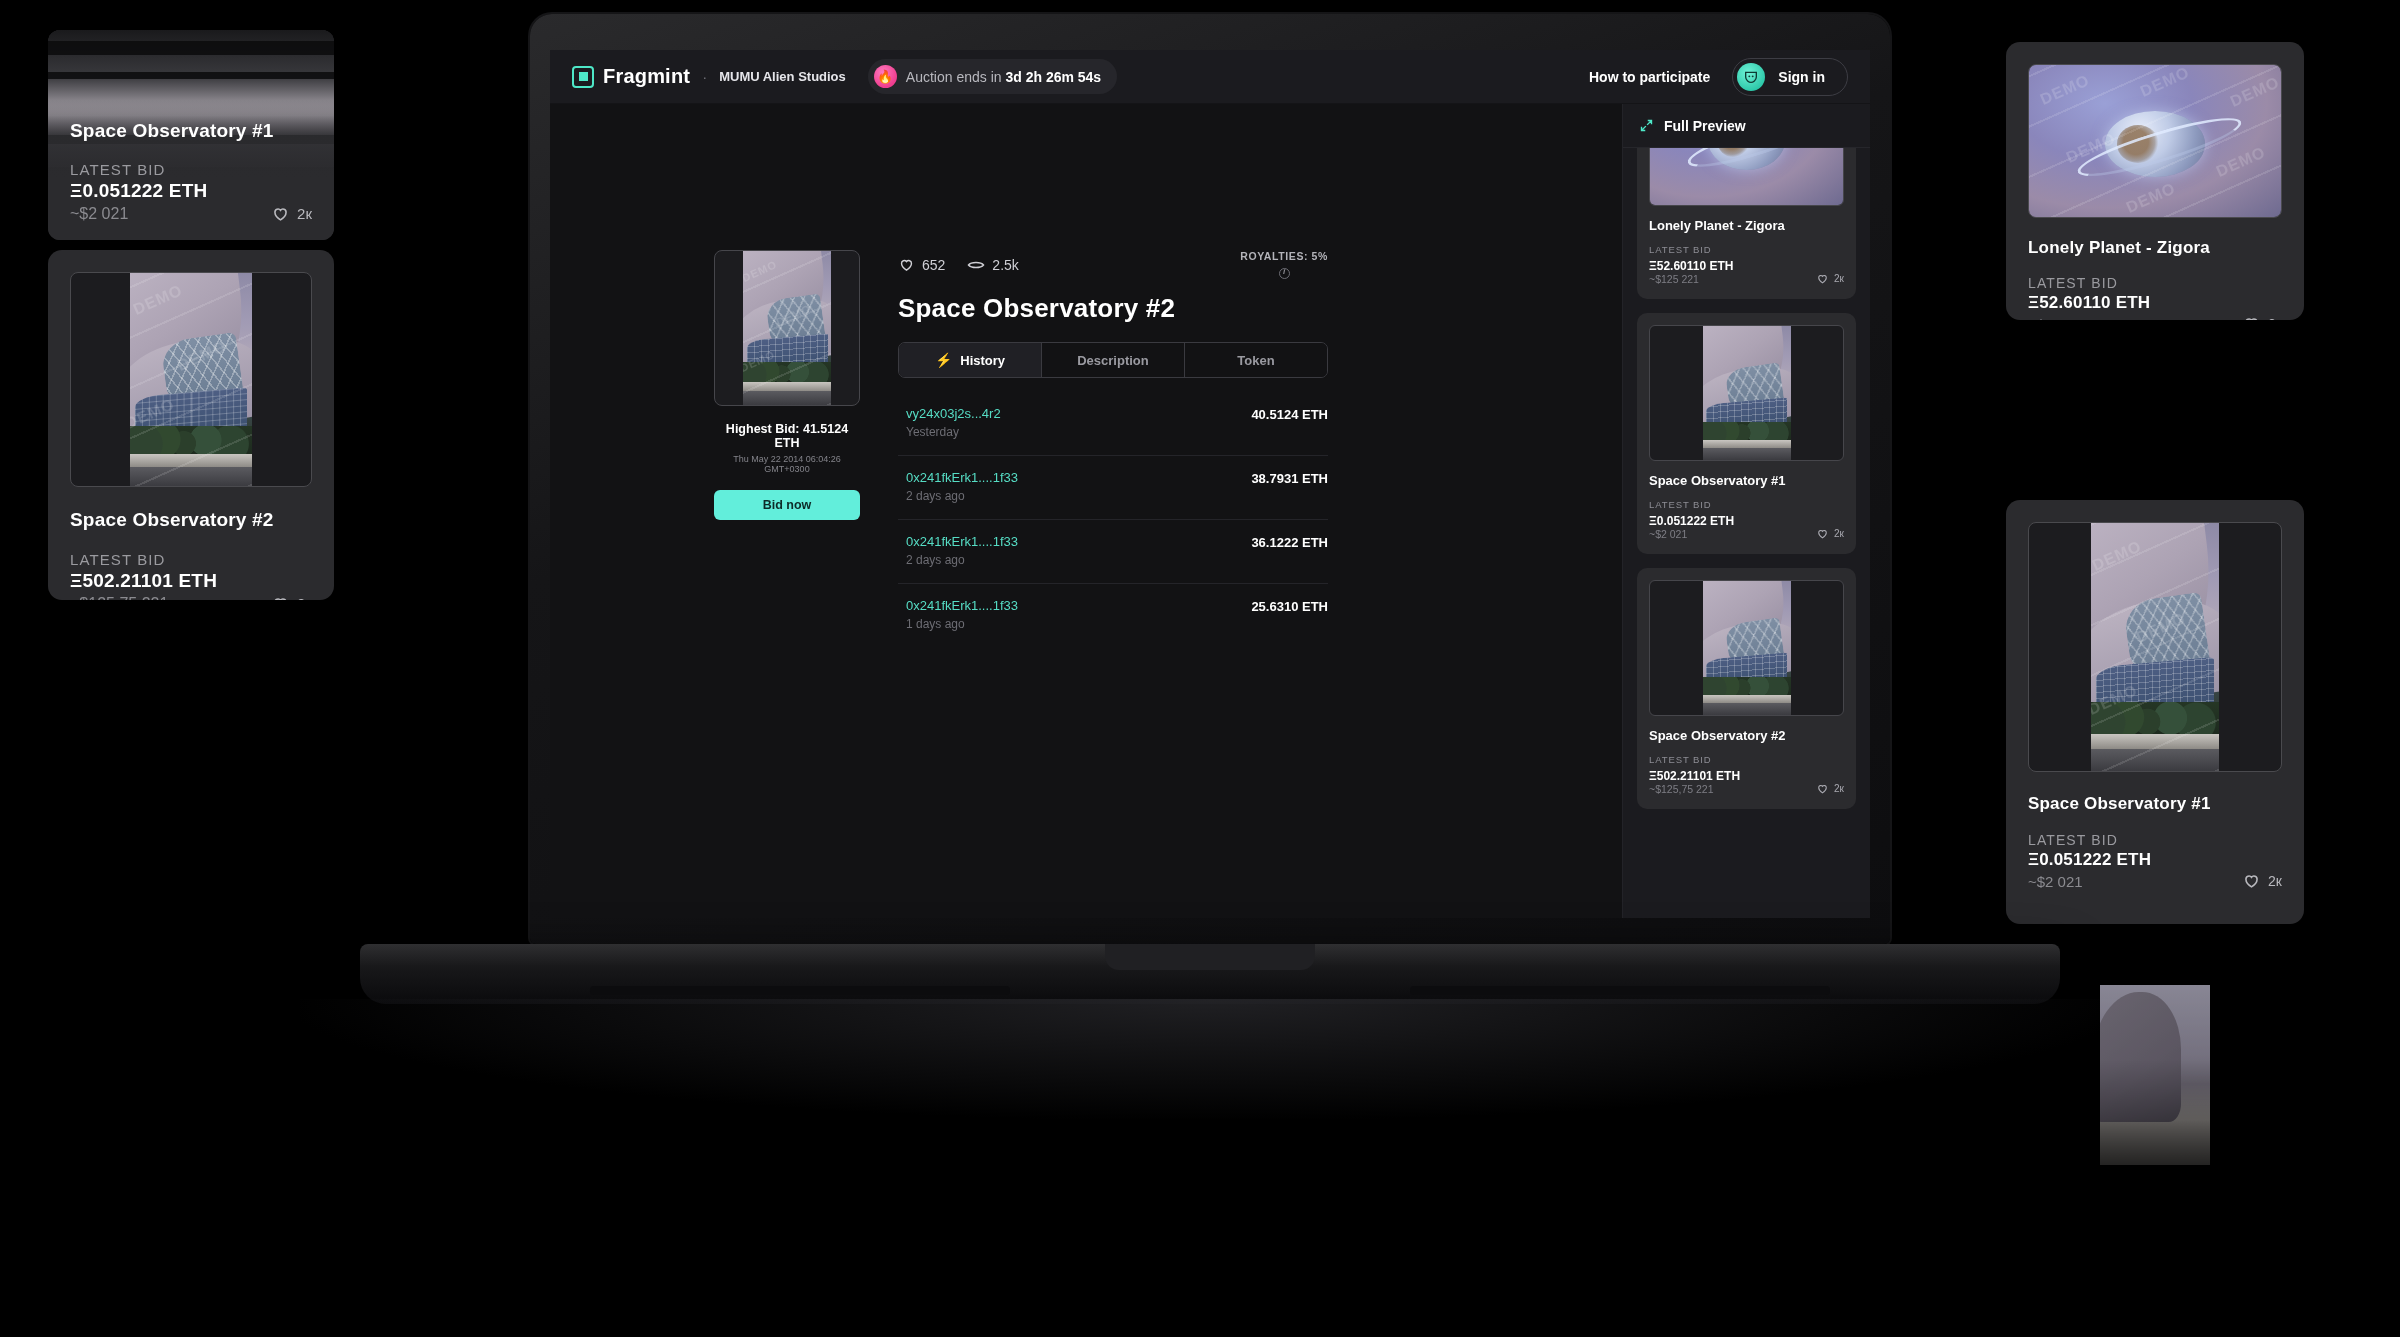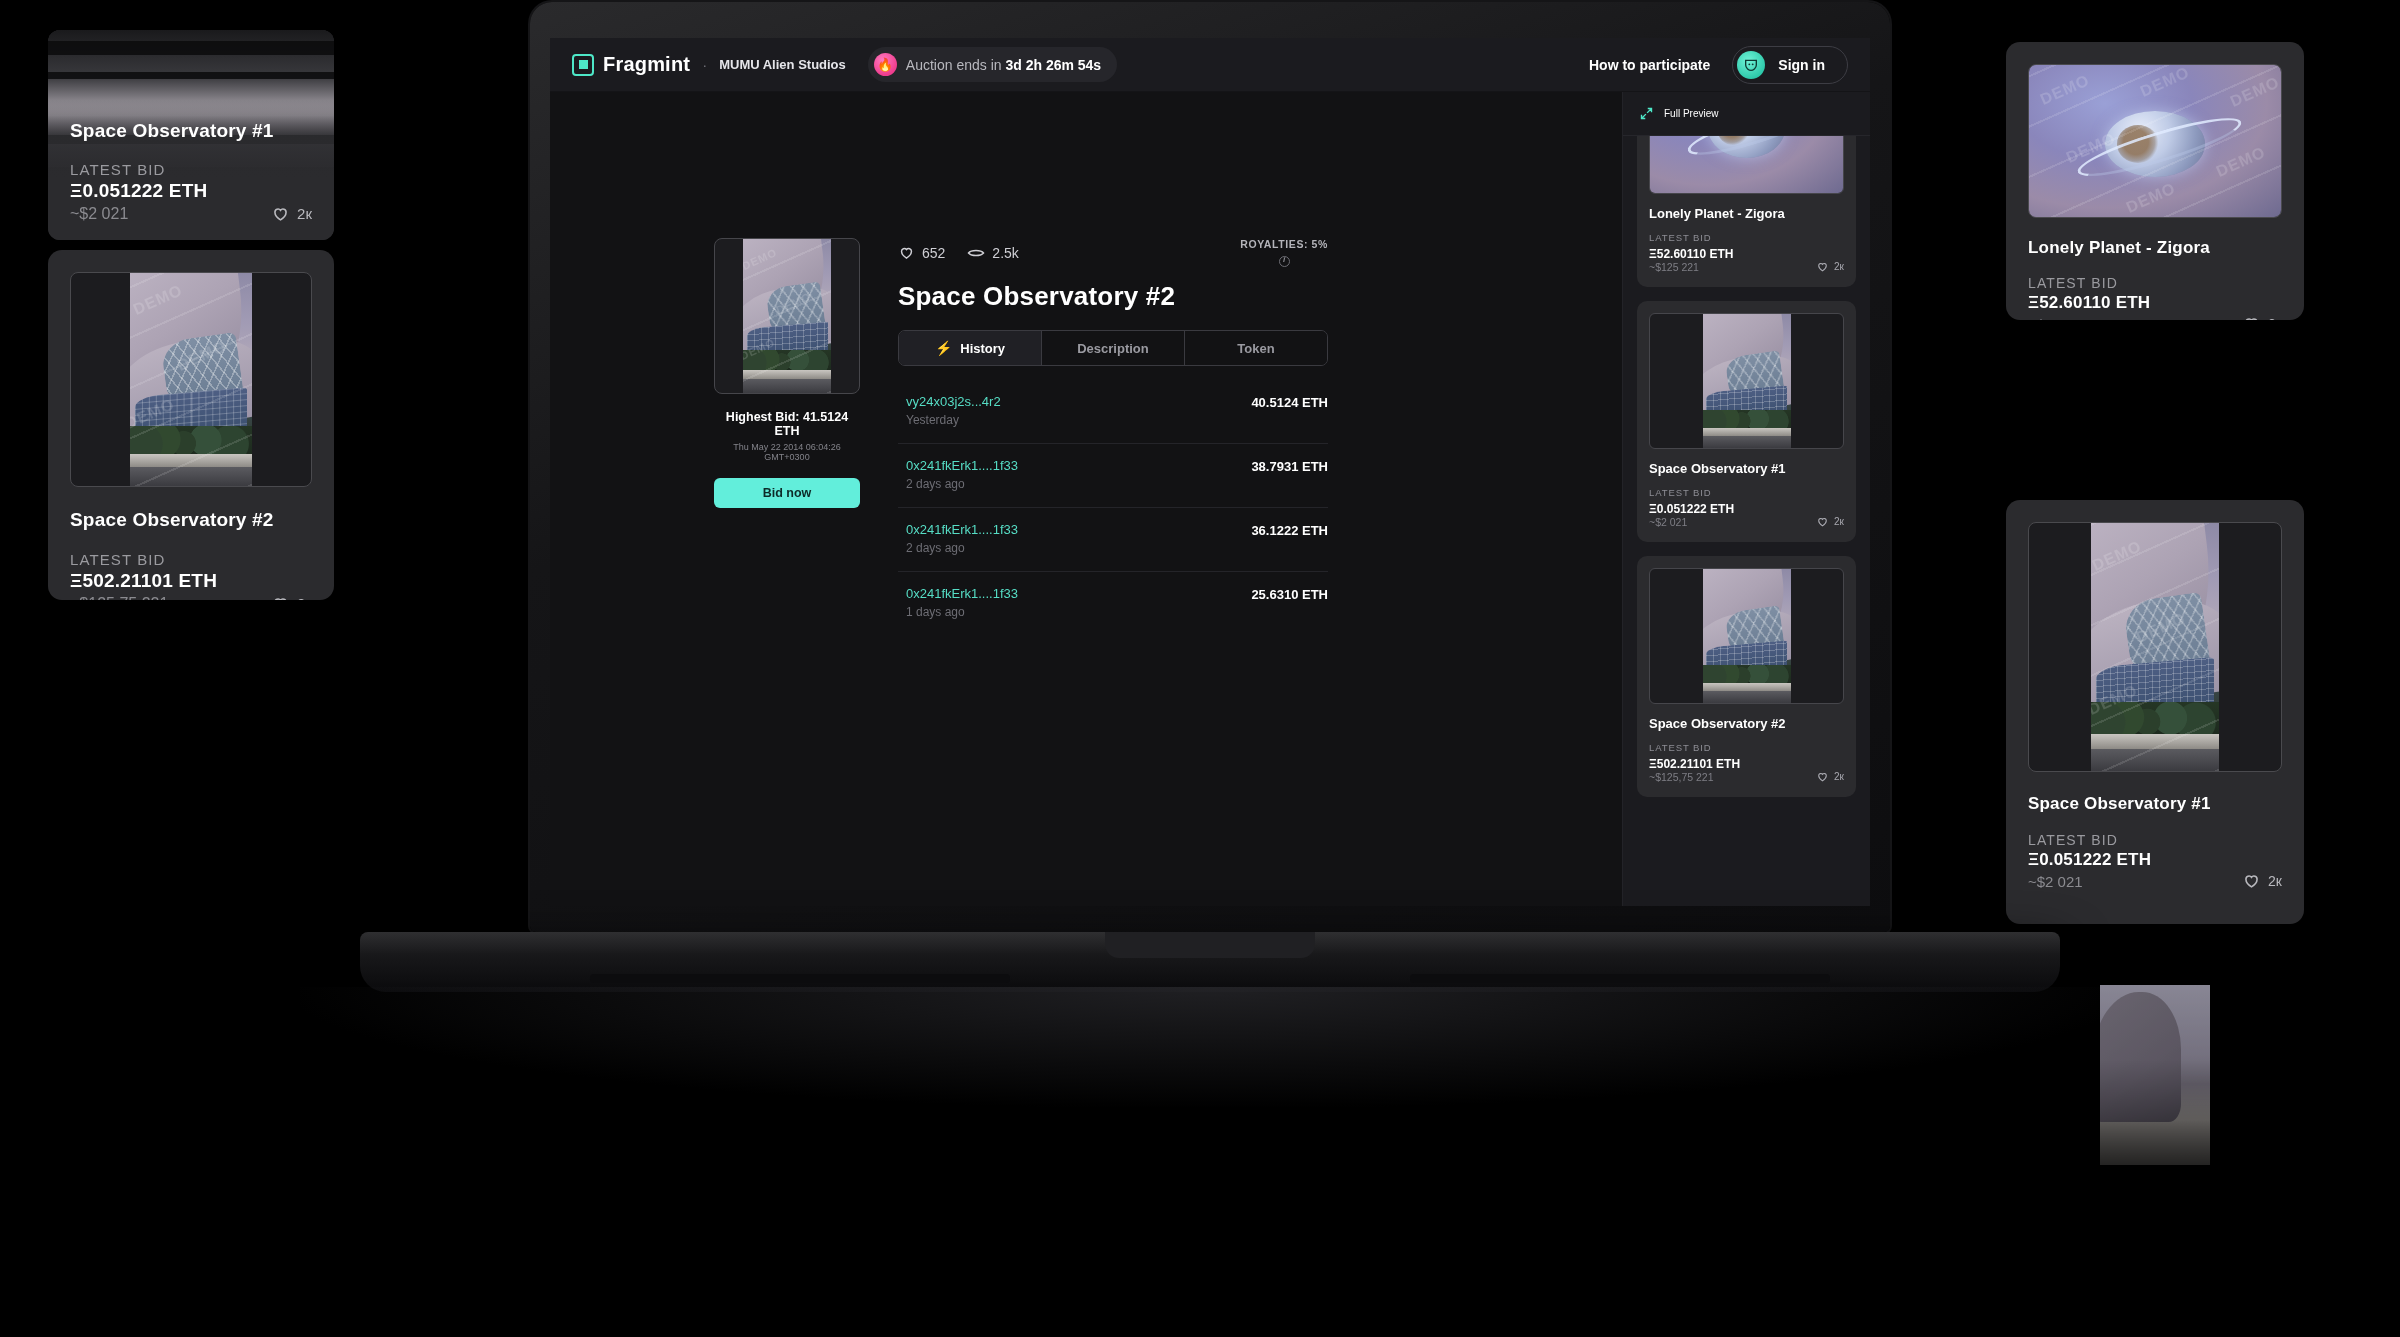"Fragmint" #laptop { top: 2px -> 14px }
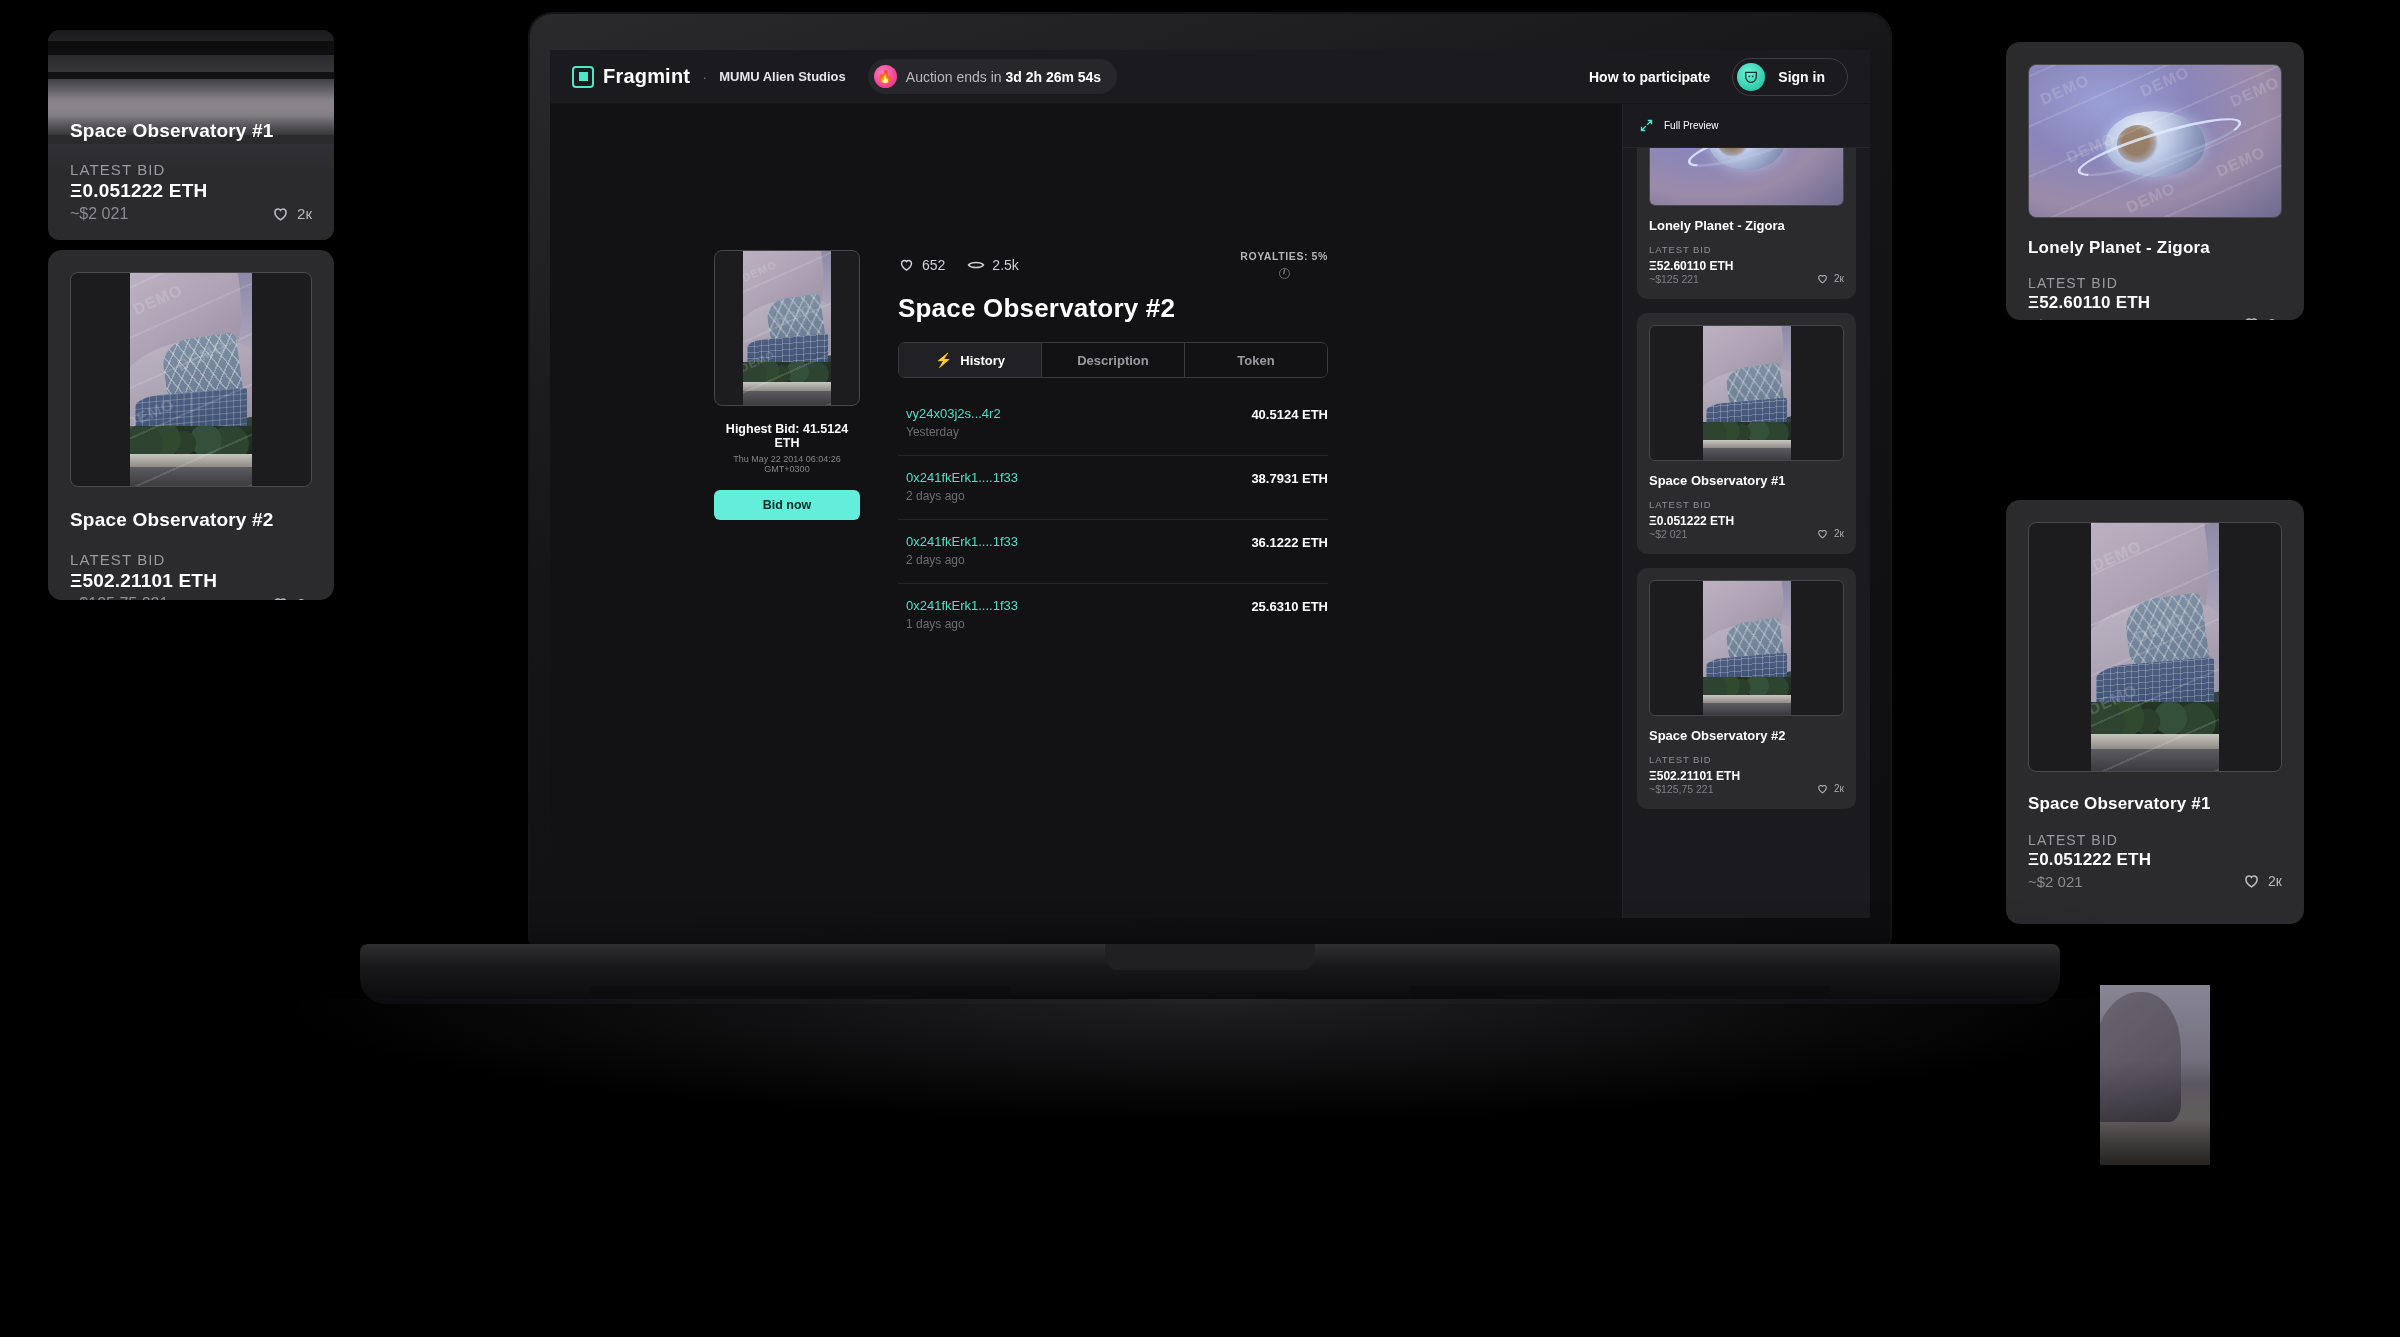"Full Preview" #preview-head .lbl { font-size: 10px -> 14px; font-weight: normal -> bold }
